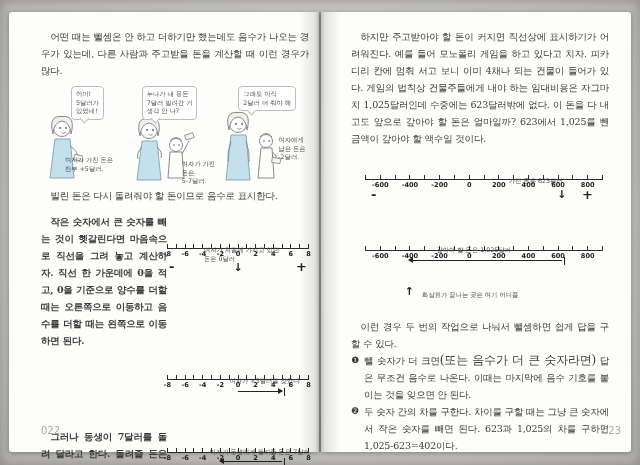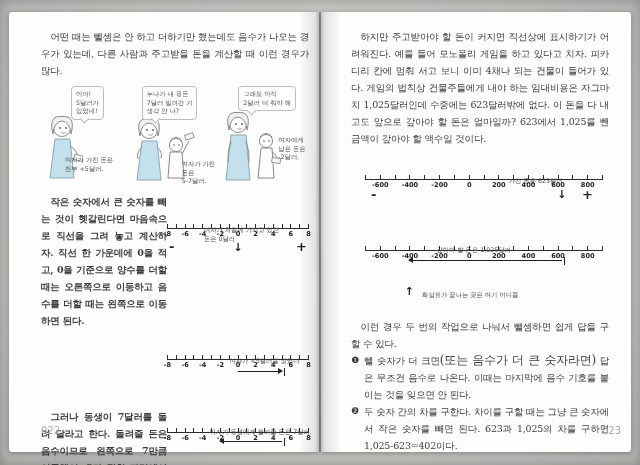"빌린 돈은 다시 돌려줘야 할" div.para { html: none -> <div>빌린 돈은 다시 돌려줘야 할 돈이므로 음수로 표시한다.</div> }
